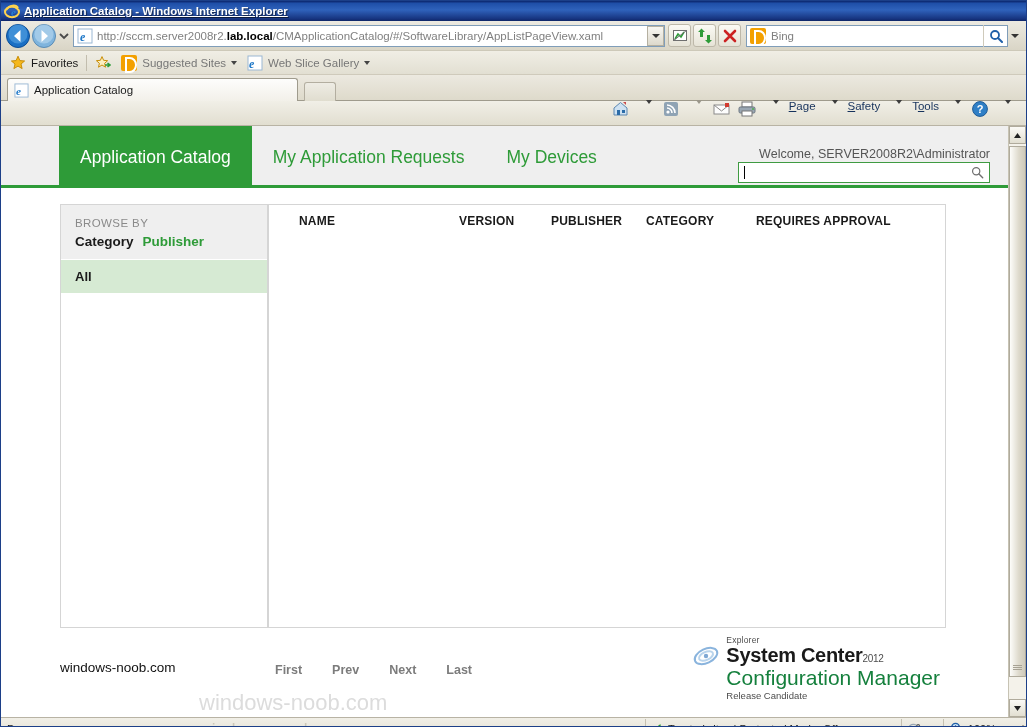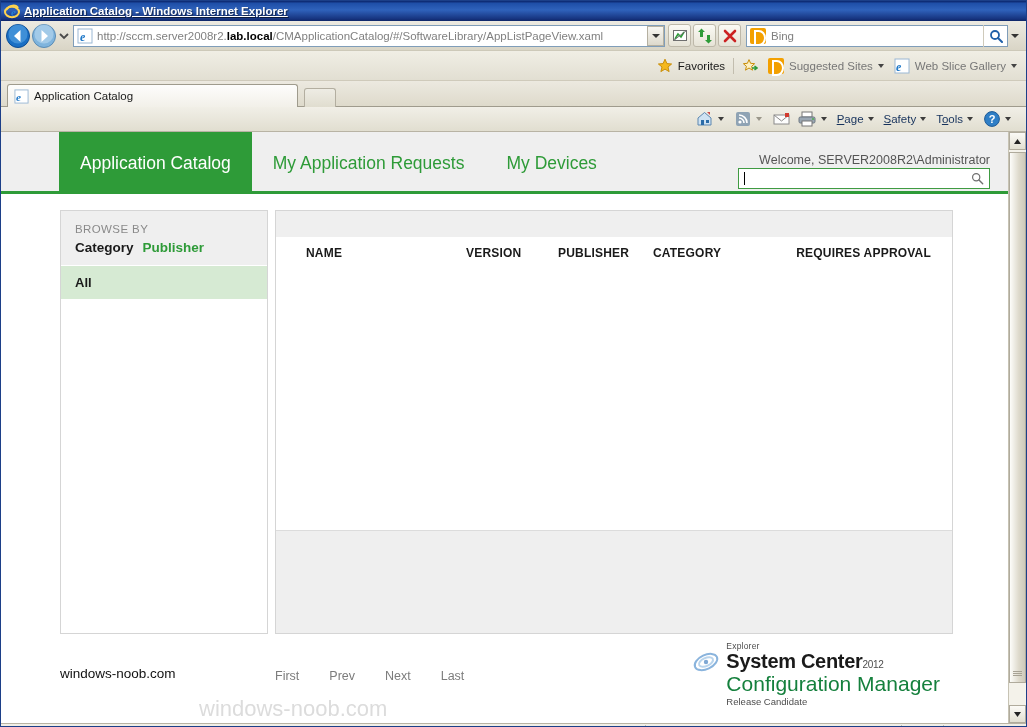"Favorites" .favbar { height: 30px -> 24px; justify-content: flex-end -> none }
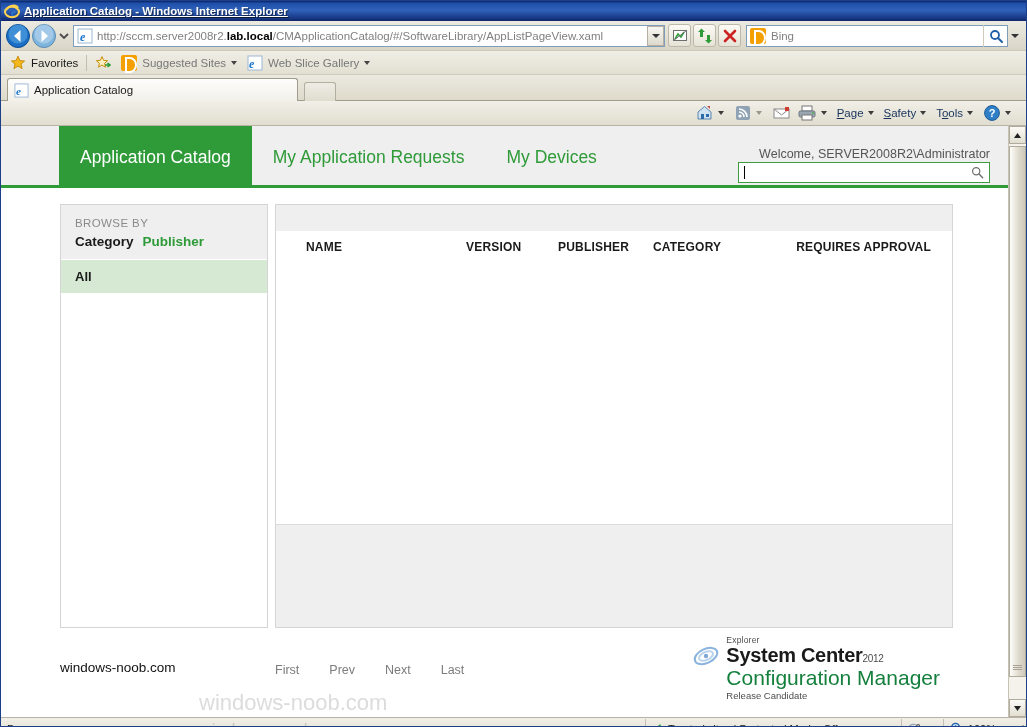"Page" .cmditem { align-items: center -> none; gap: none -> 12px }
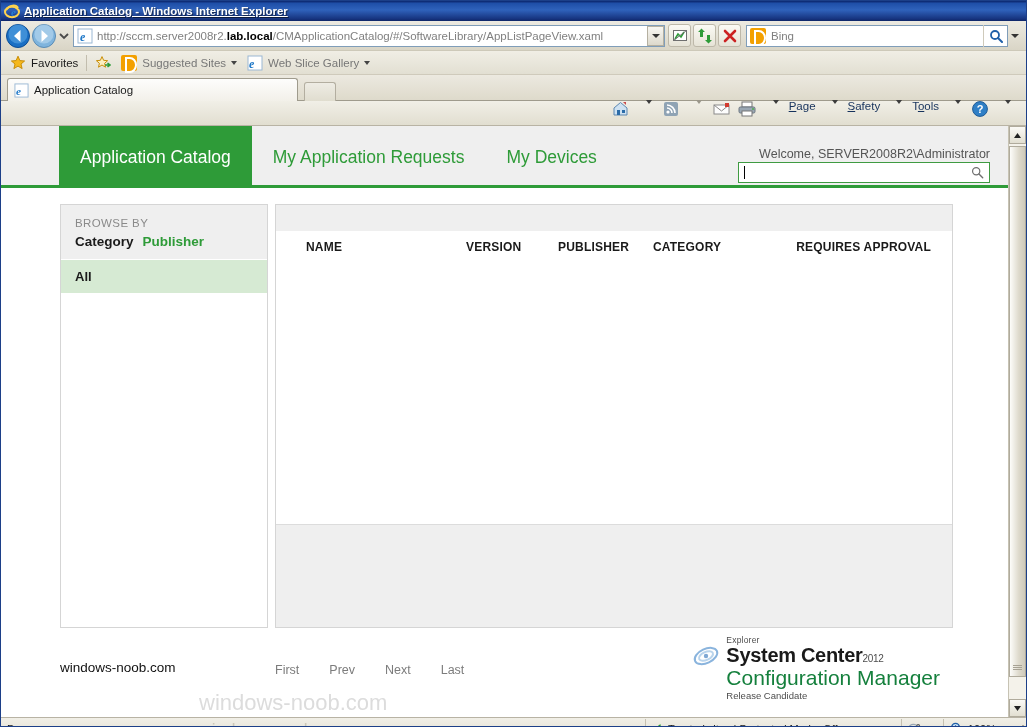"NAME" .content-panel { flex-direction: column -> row; margin-left: 7px -> 0 }
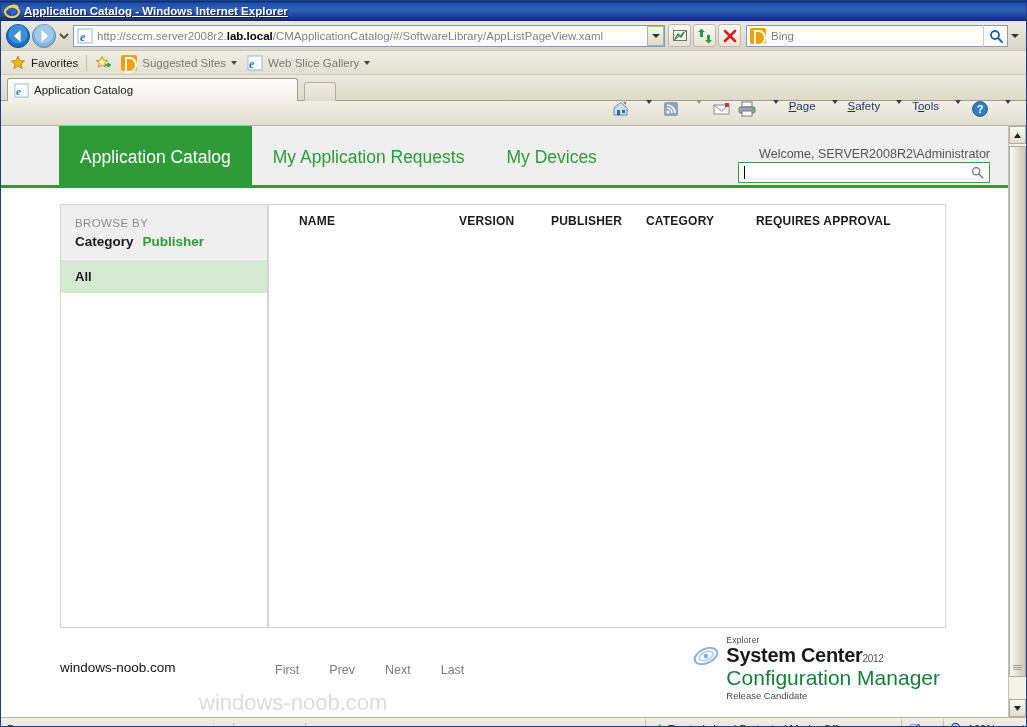"First" .pager span { font-weight: none -> bold }
